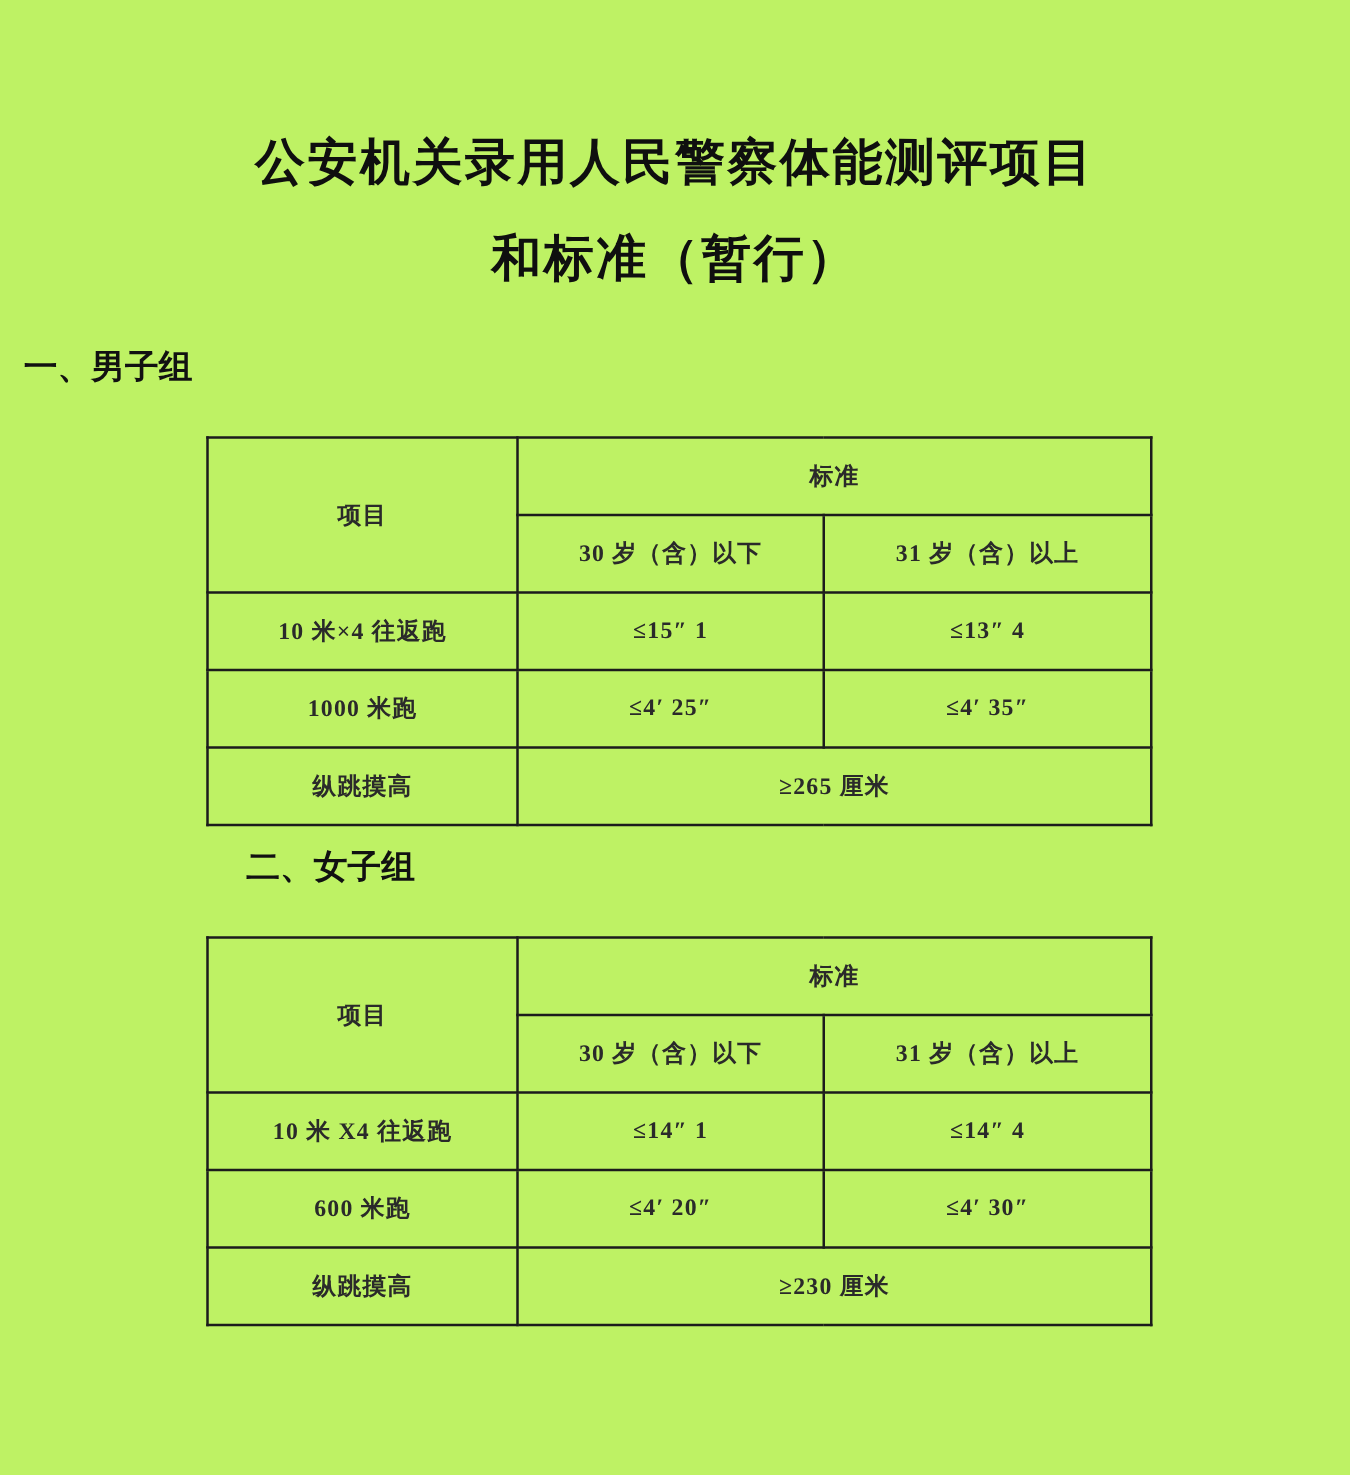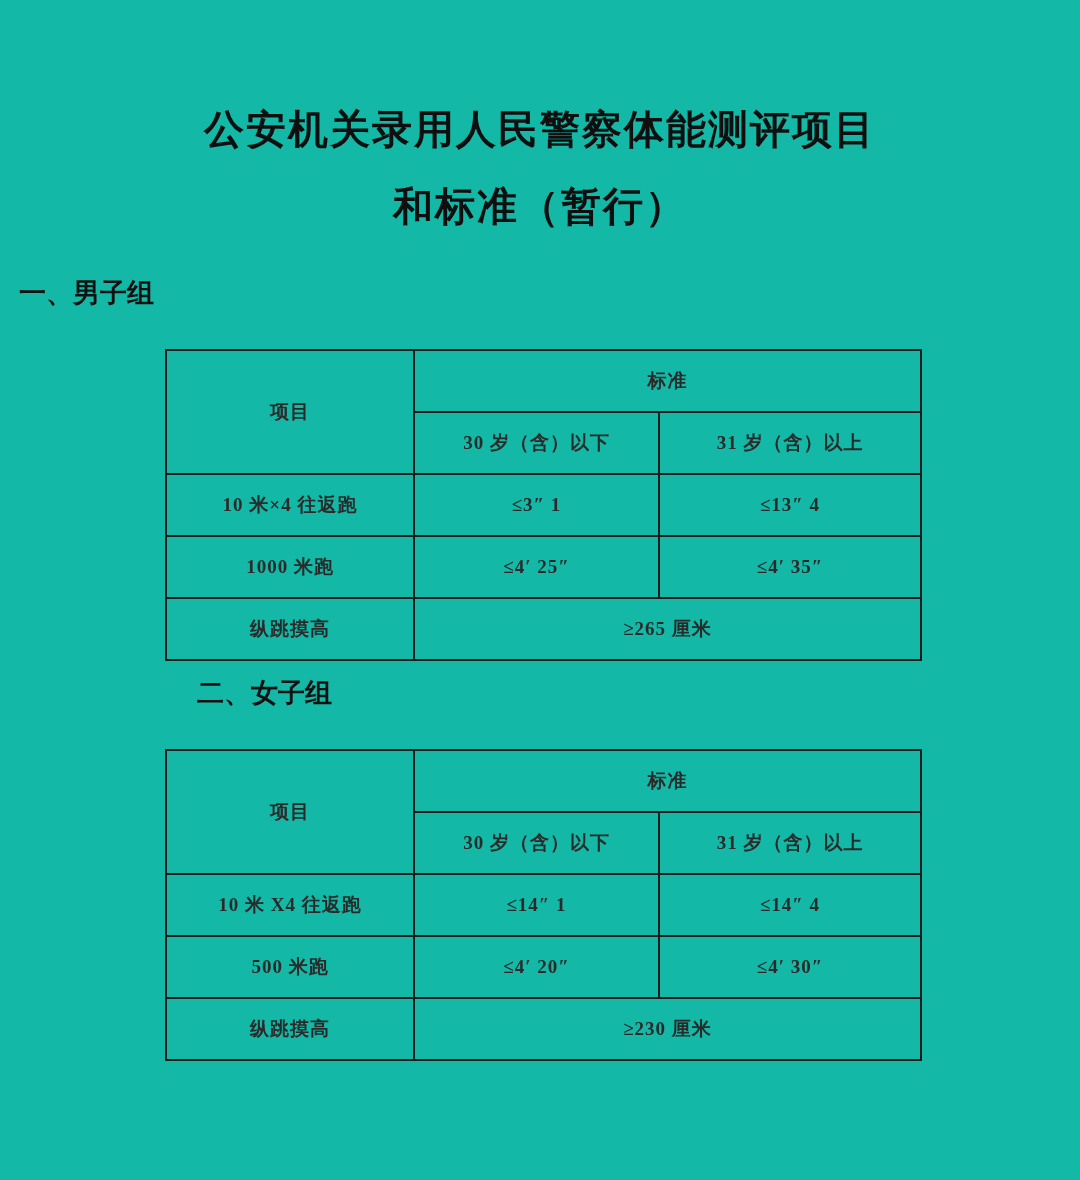"公安机关录用人民警察体能测评项目" .page { background: #14b8a6 -> #bef264 }
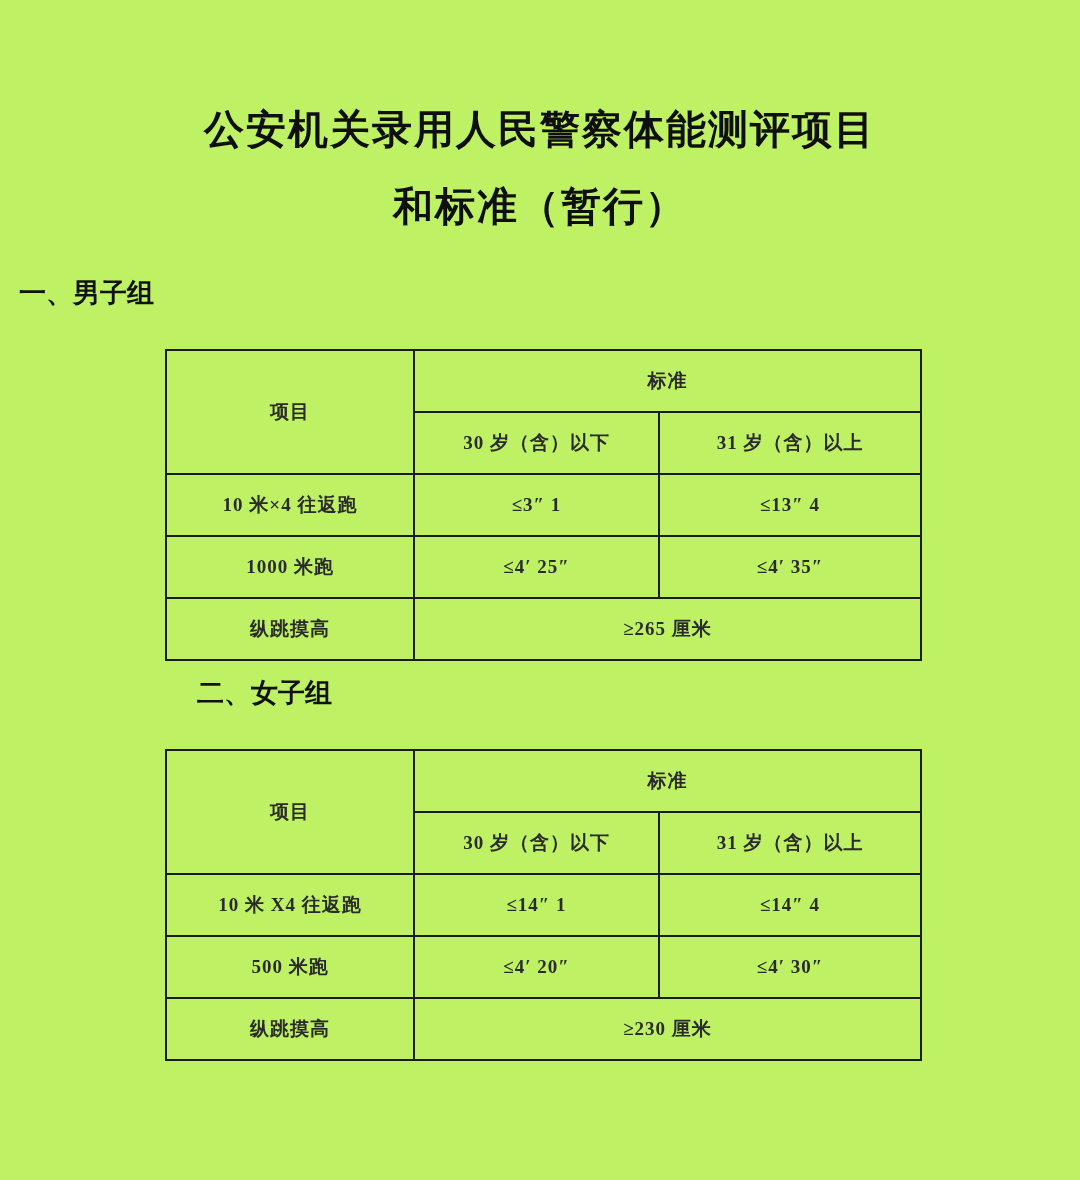"≤3″ 1" td { text: 3 -> 15 }
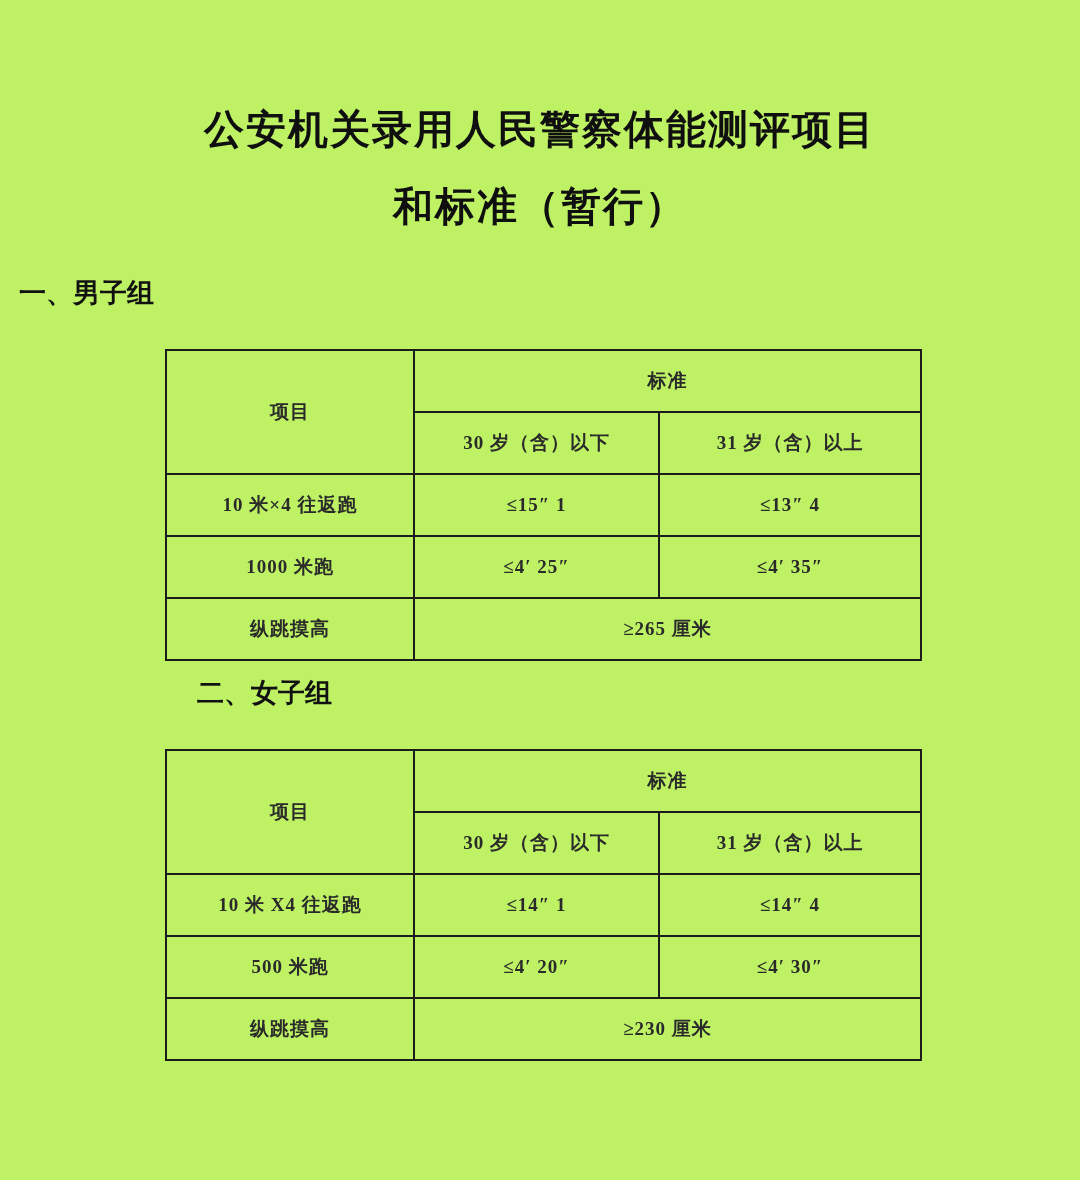"500 米跑" td { text: 500 -> 600 }
